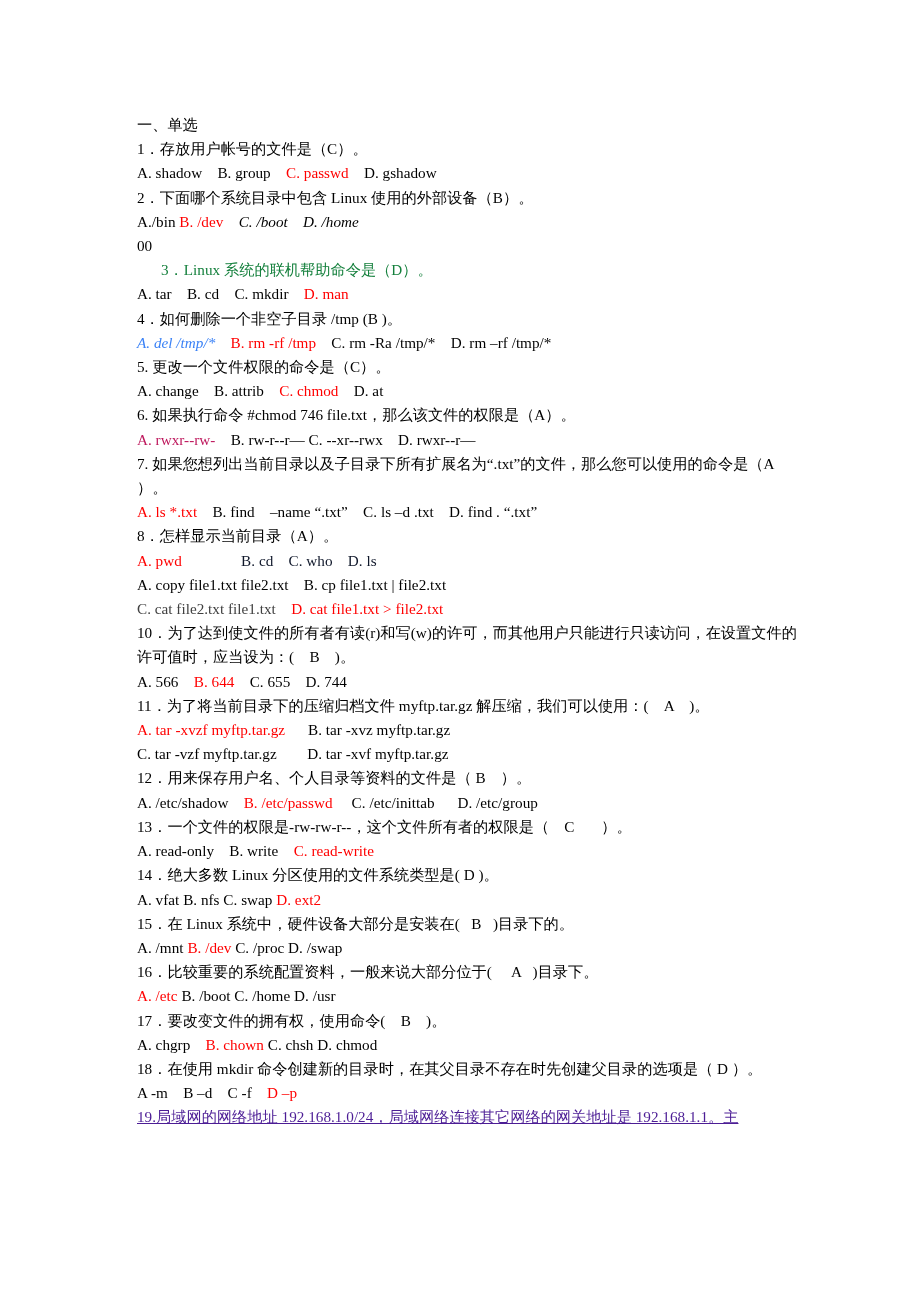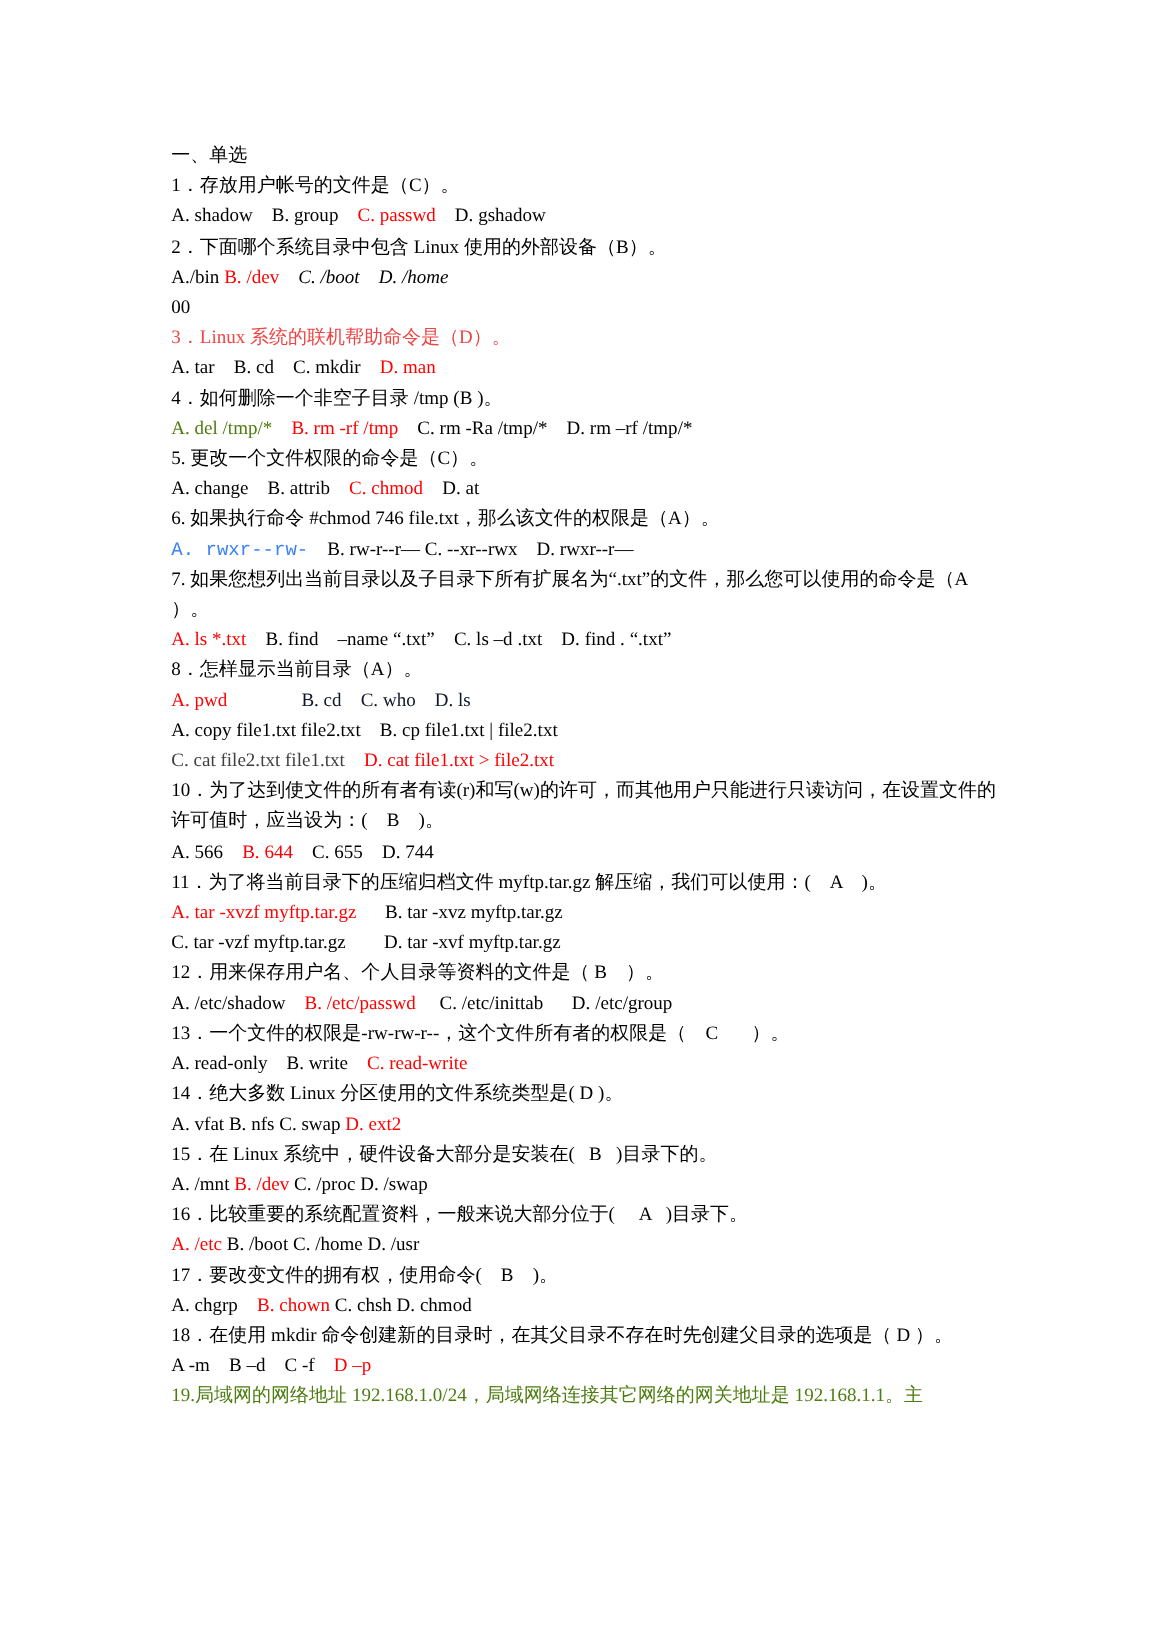"3．Linux 系统的联机帮助命令是（D）。" span.blk { color: #ef4444 -> #15803d; margin-left: none -> 24px }
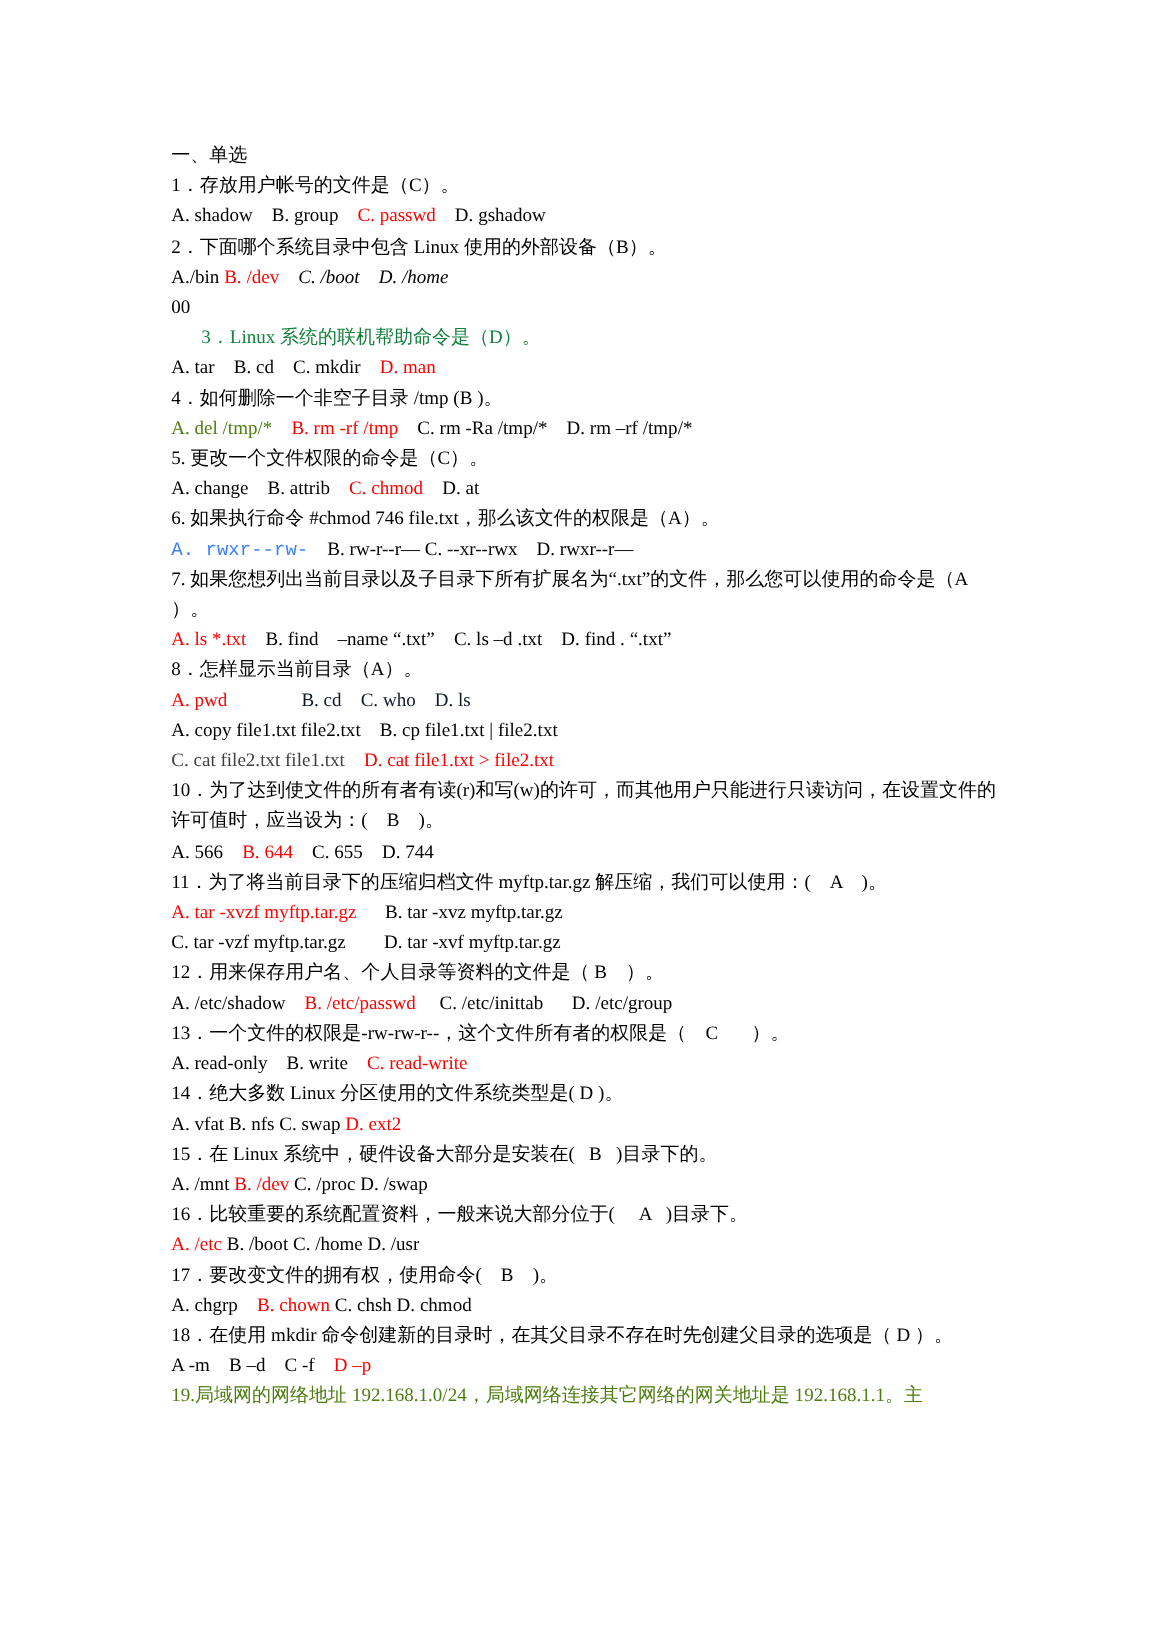"A. del /tmp/*" span.blk { color: #4d7c0f -> #3b82f6; font-style: none -> italic }
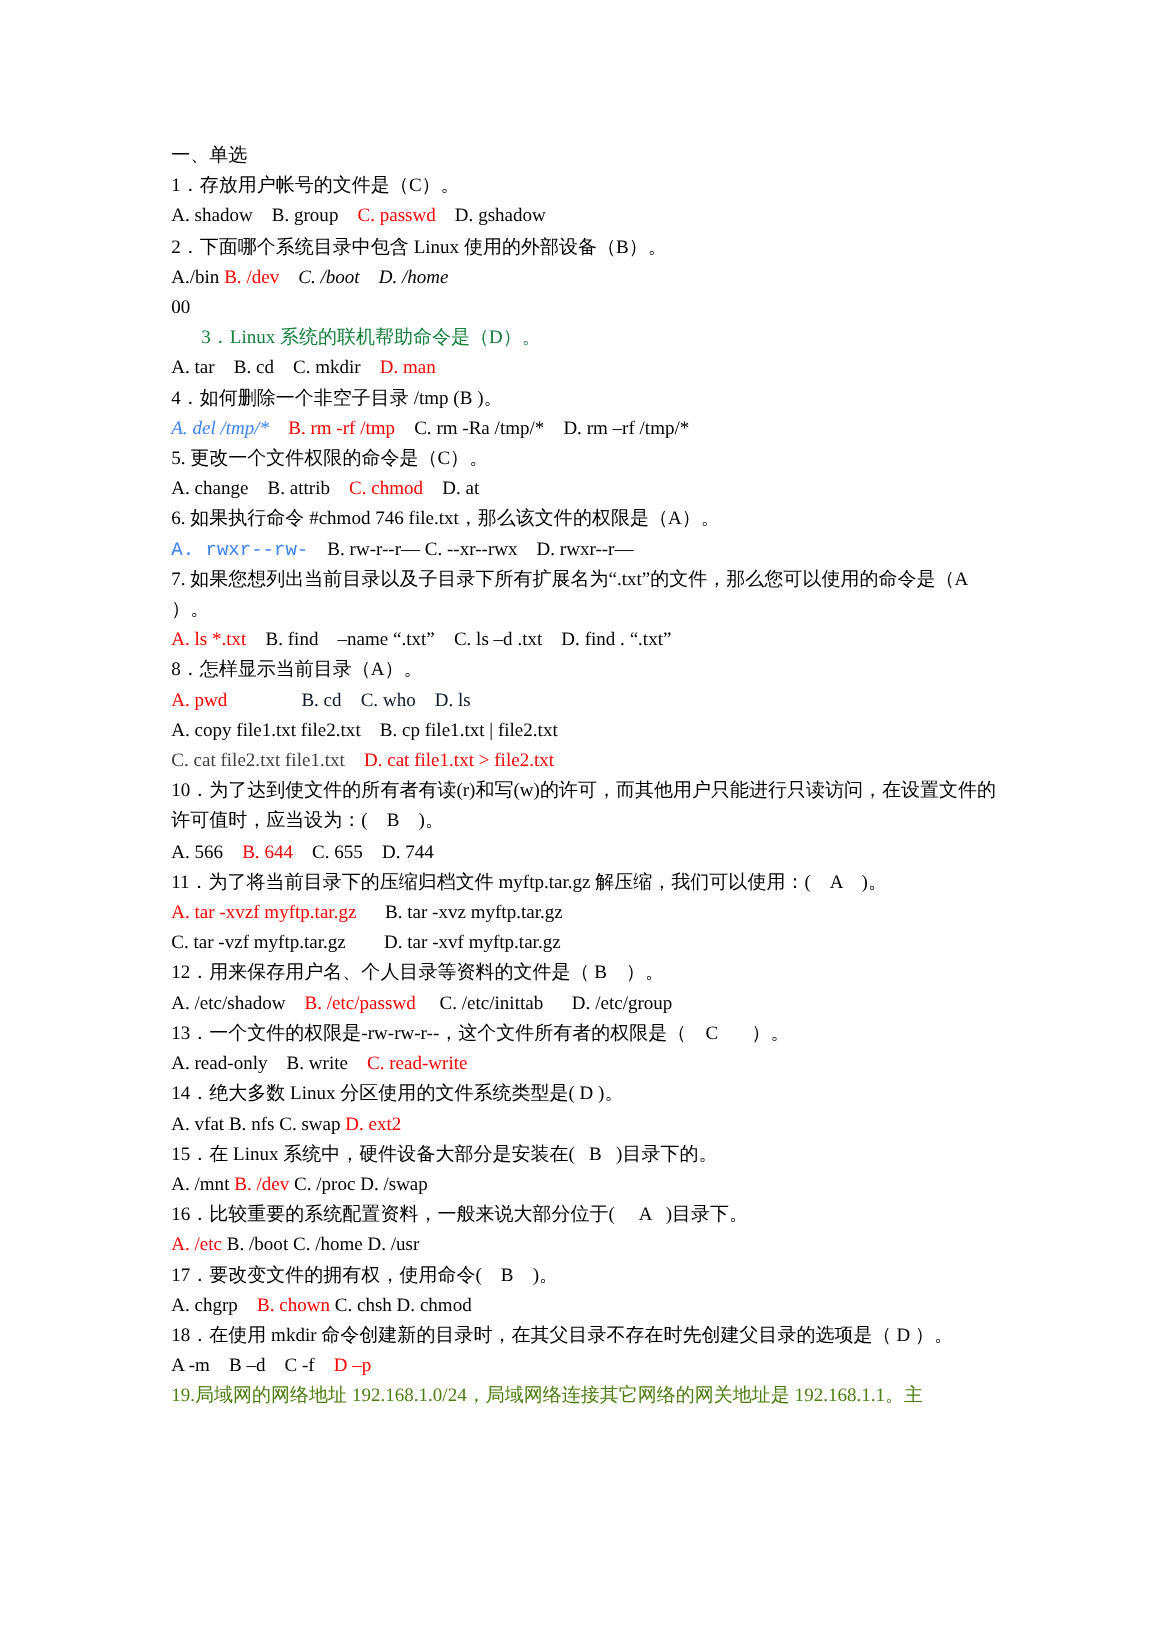"A. rwxr--rw-" span.red { color: #3b82f6 -> #be185d; font-family: Liberation Mono, monospace -> none }
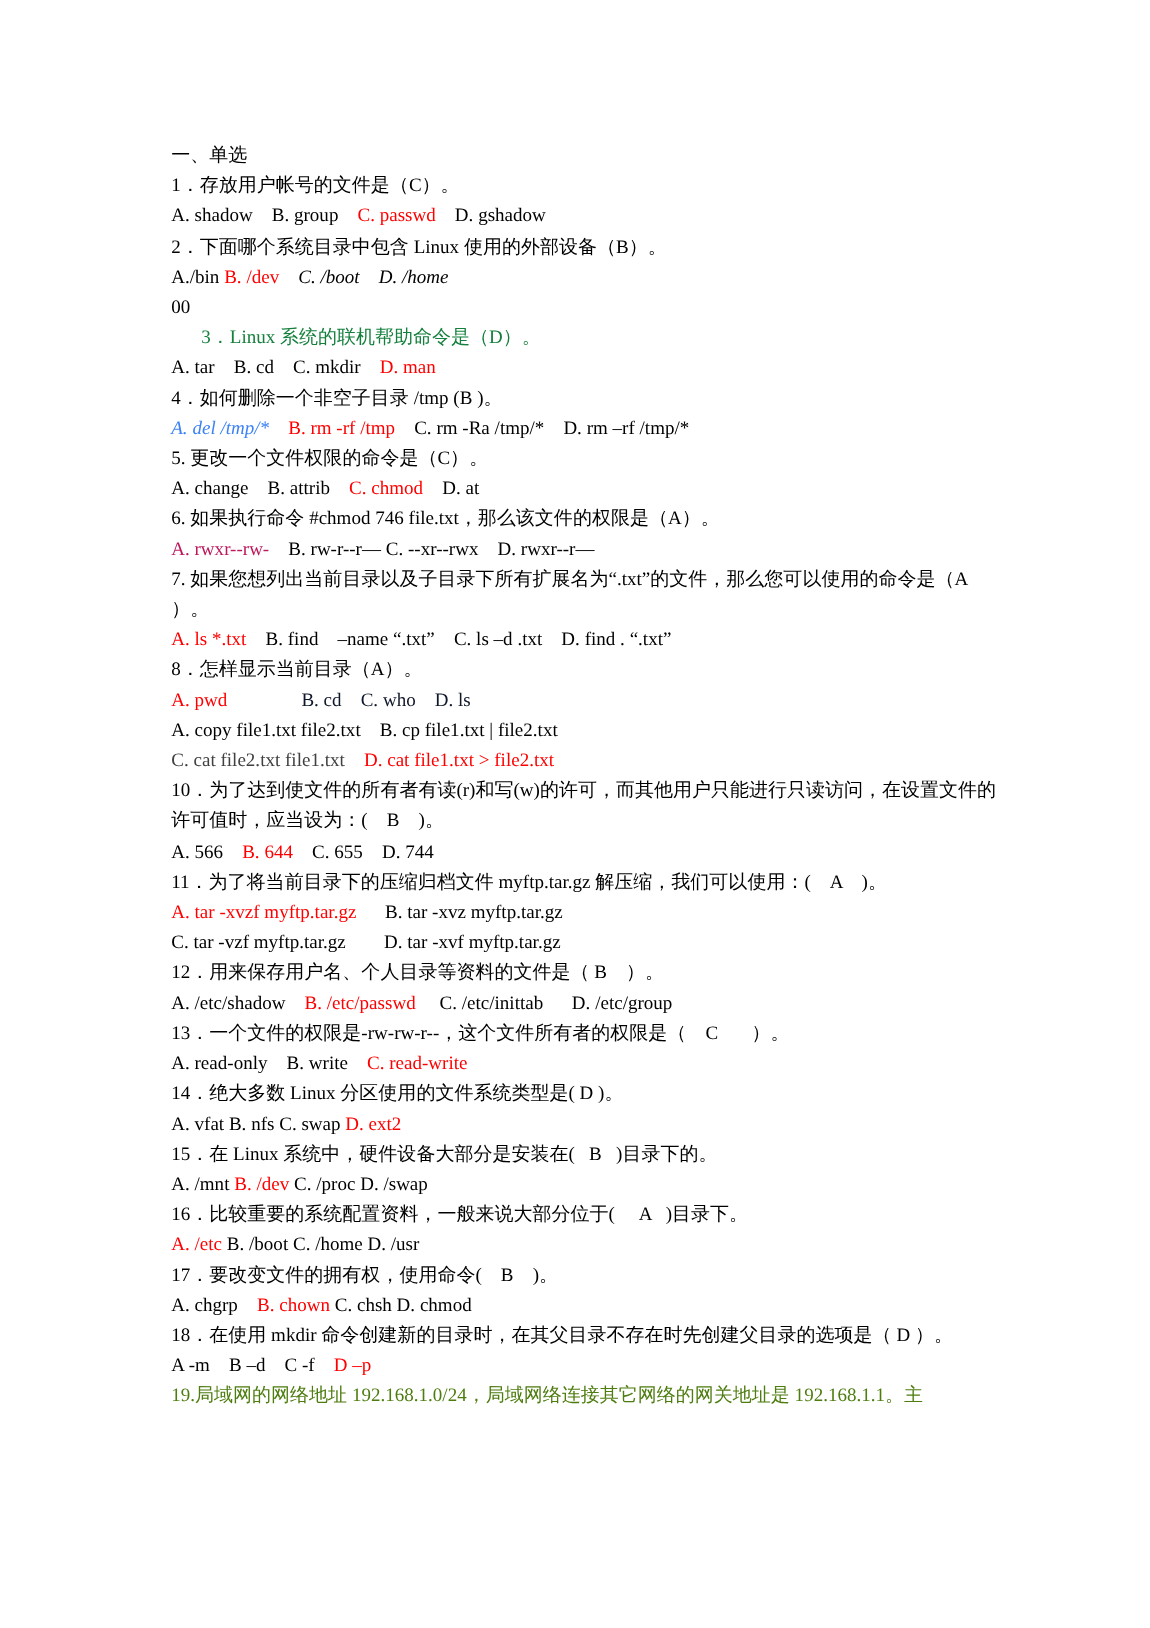"19.局域网的网络地址" span.blk { color: #4d7c0f -> #4c1d95; text-decoration: none -> underline }
